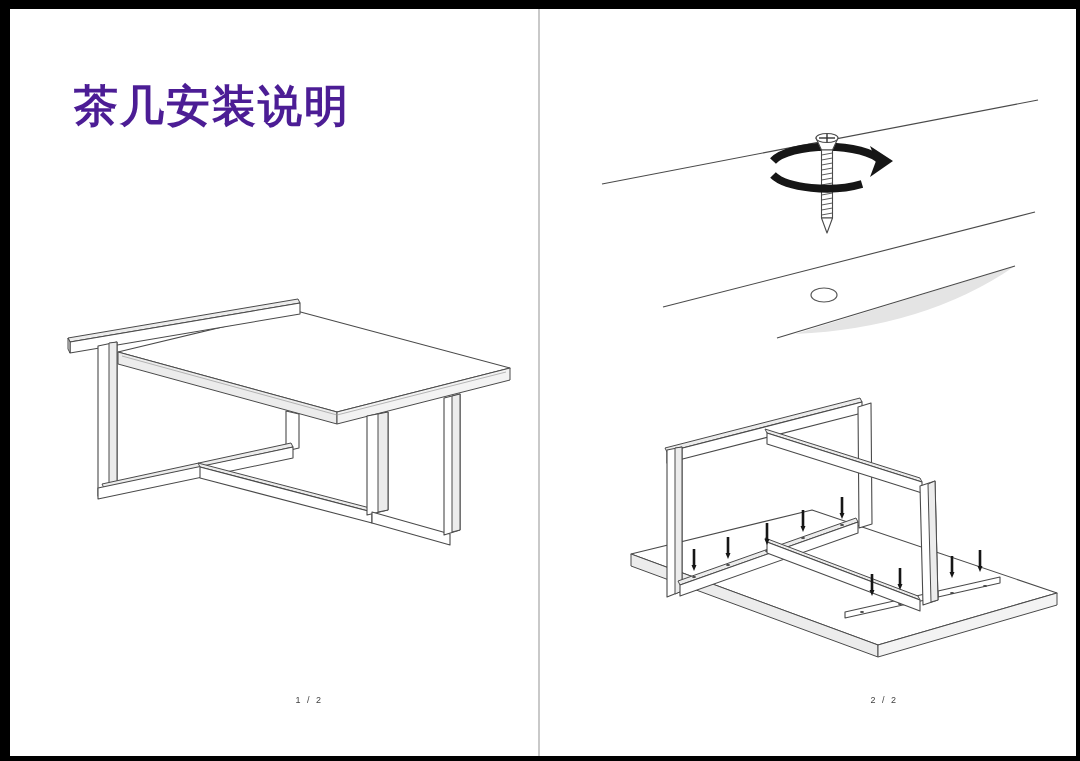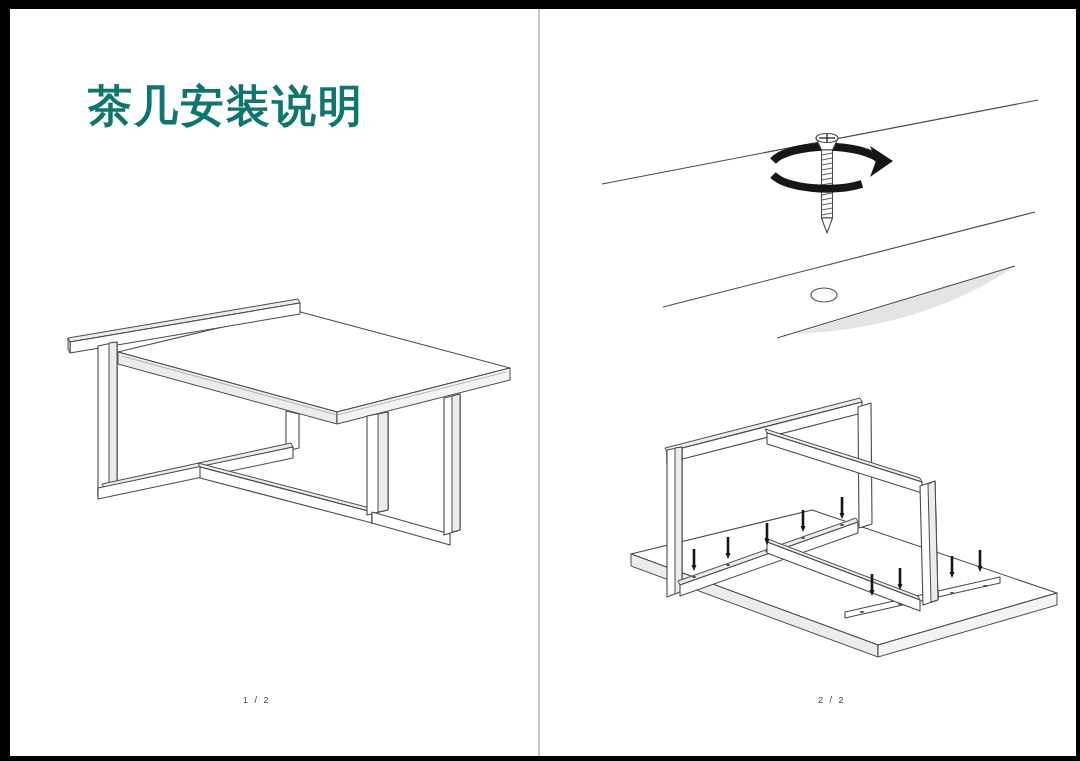"茶几安装说明" .title { color: #0f766e -> #4c1d95; left: 78px -> 64px }
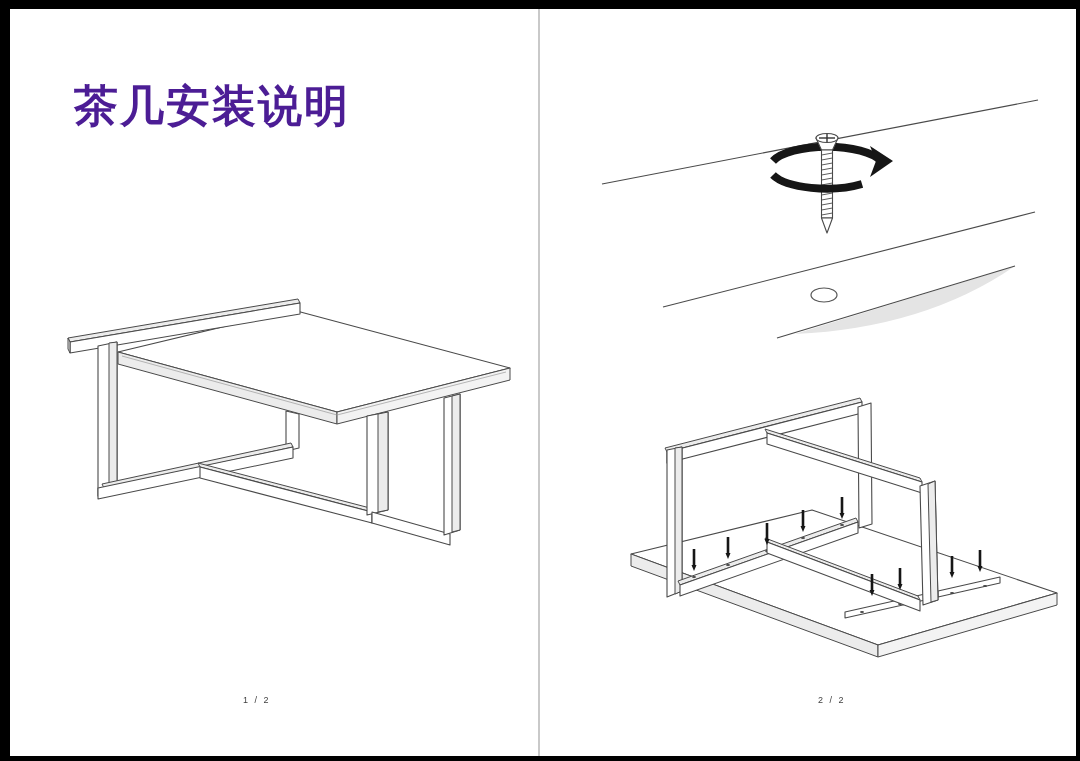"1 / 2" .pagenum { text-align: left -> right }
